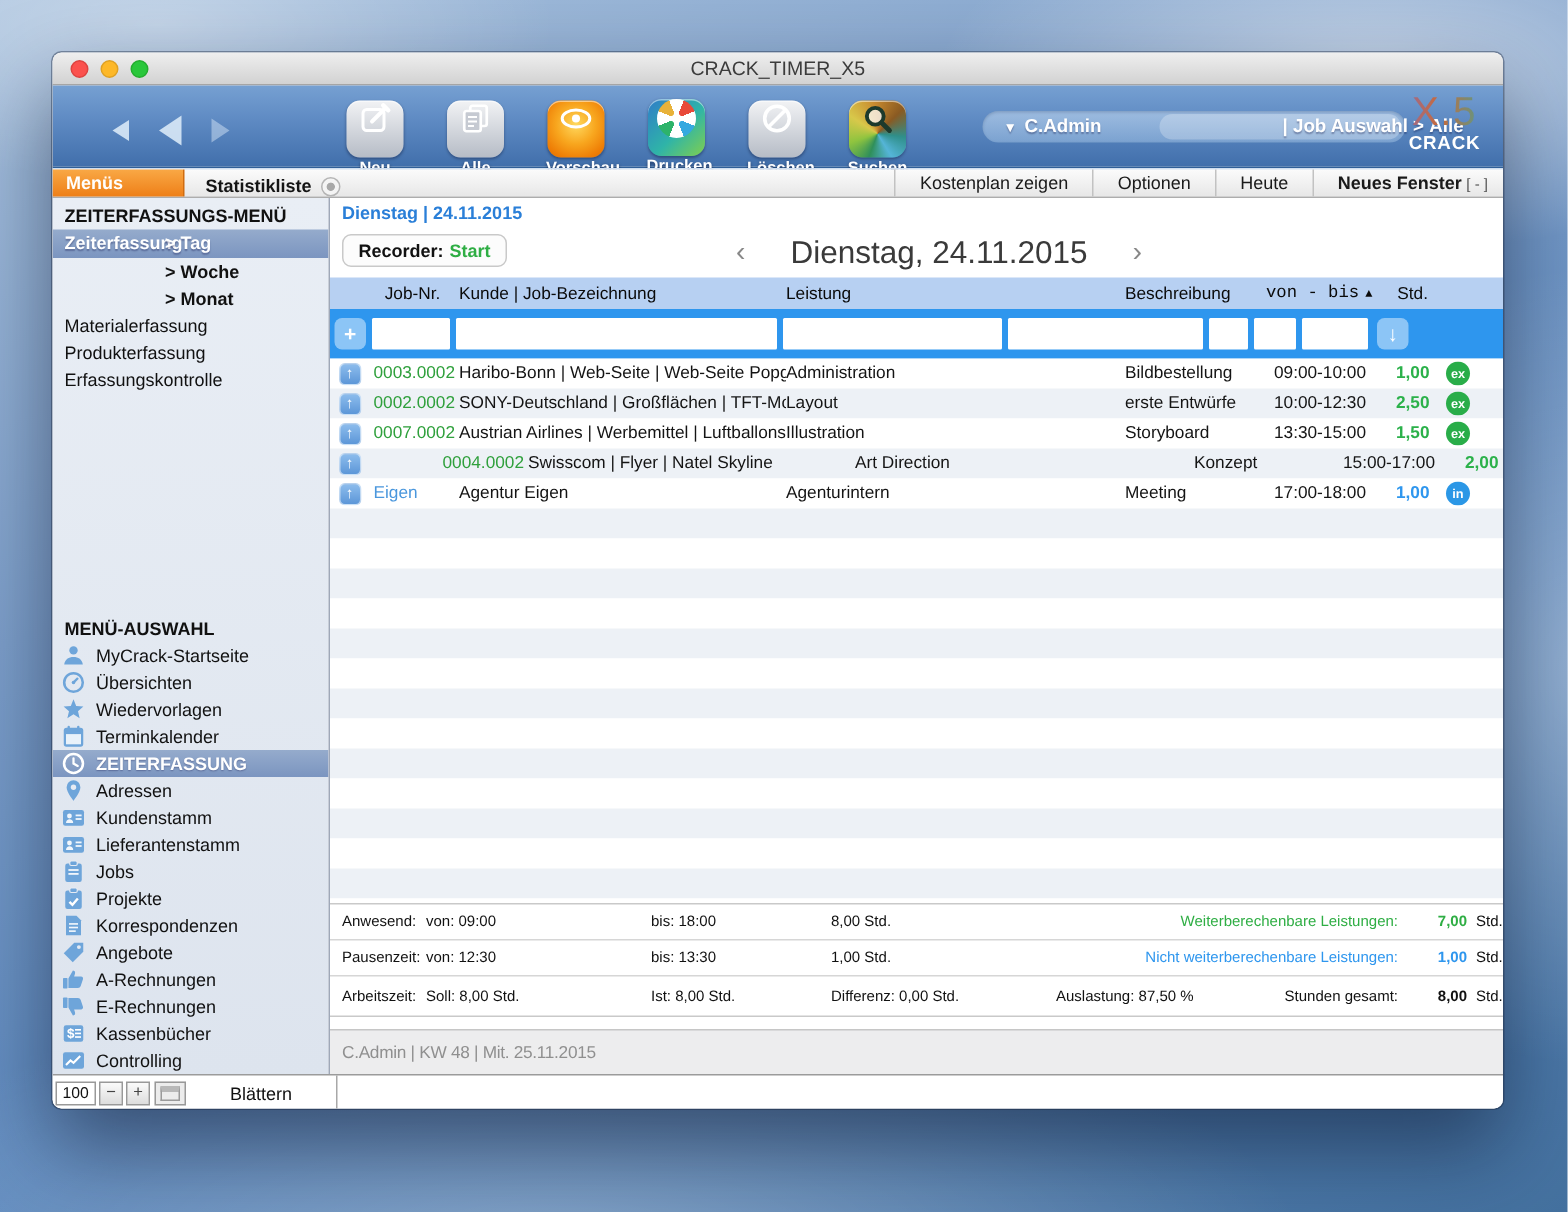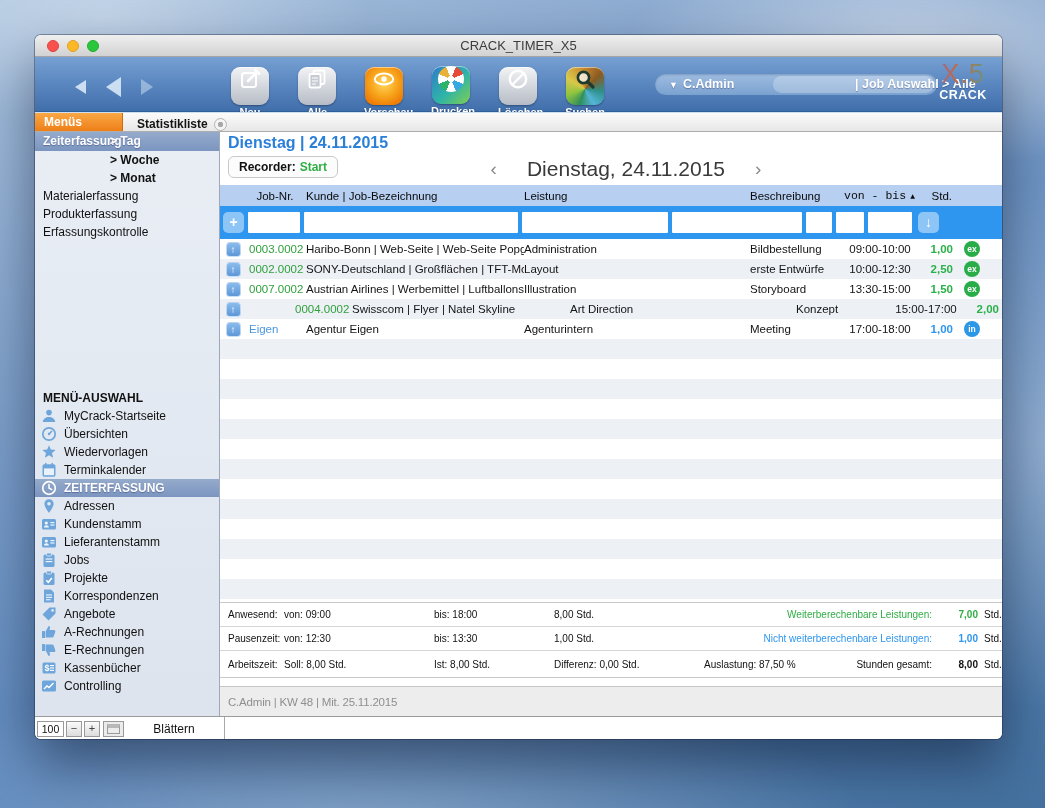"Kostenplan zeigen" div.menu-actions { html: none -> <div> <div> <div>Kostenplan zeigen</div> <div>Optionen</div> <div>Heute</div> </div> <div> <span>Neues Fenster</span><span>[ - ]</span> </div> </div> }
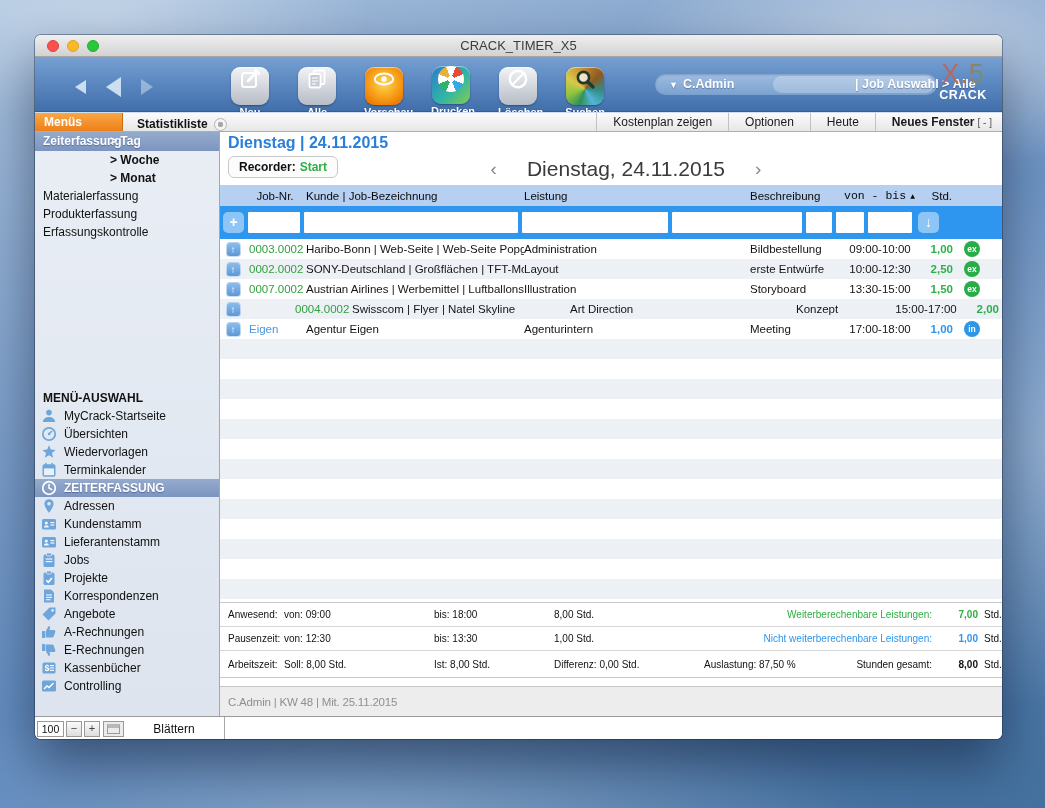"ZEITERFASSUNGS-MENÜ" div.side-header { html: none -> <div>ZEITERFASSUNGS-MENÜ</div> }
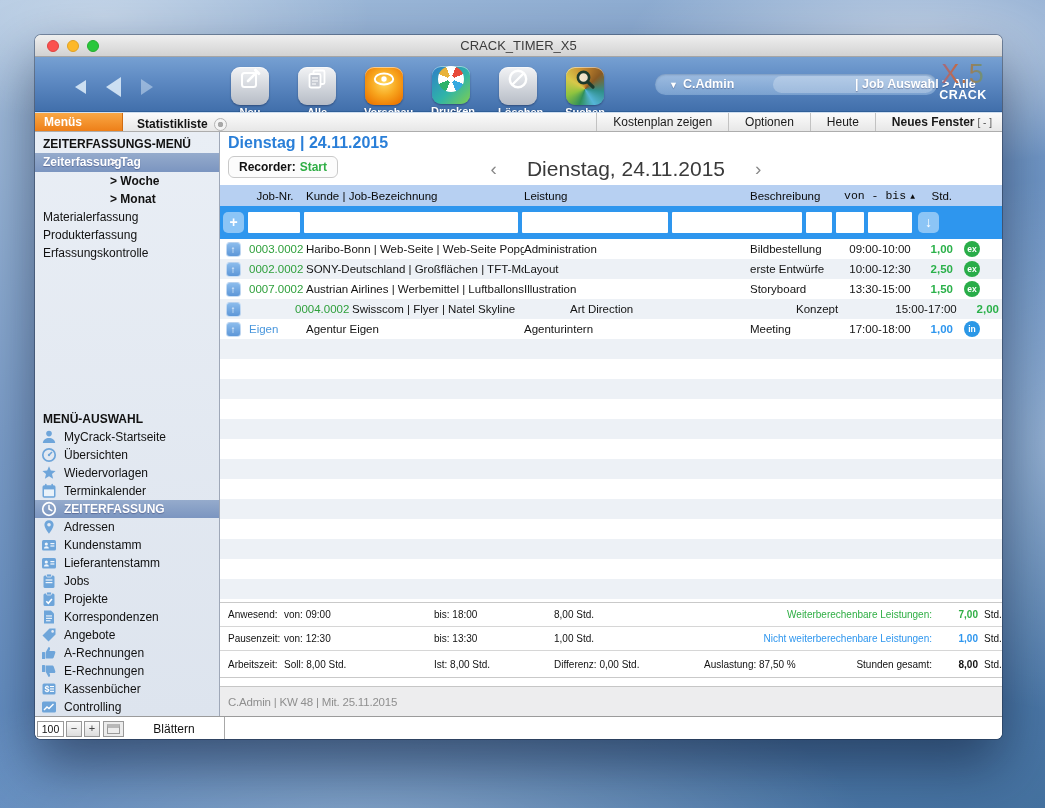"Dienstag | 24.11.2015" .datelink { font-size: 16px -> 12px }
